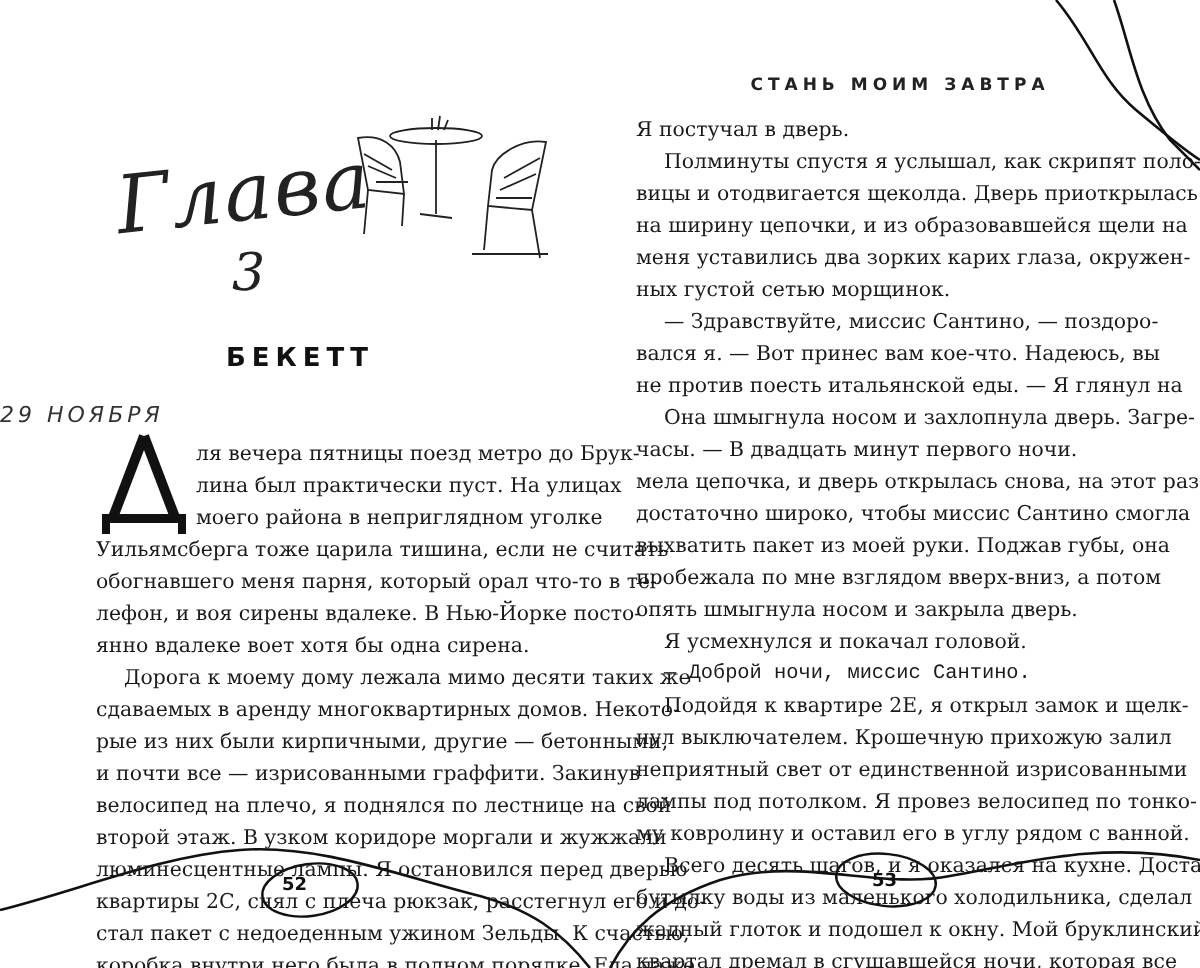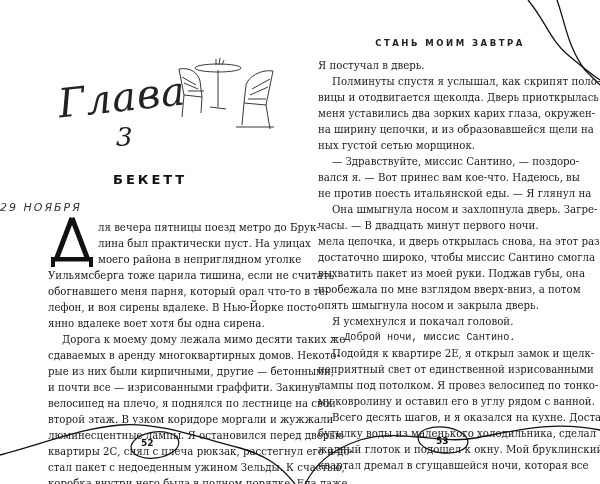"меня уставились два зорких карих" span.line { order: before "на ширину цепочки, и из" -> after "на ширину цепочки, и из" }
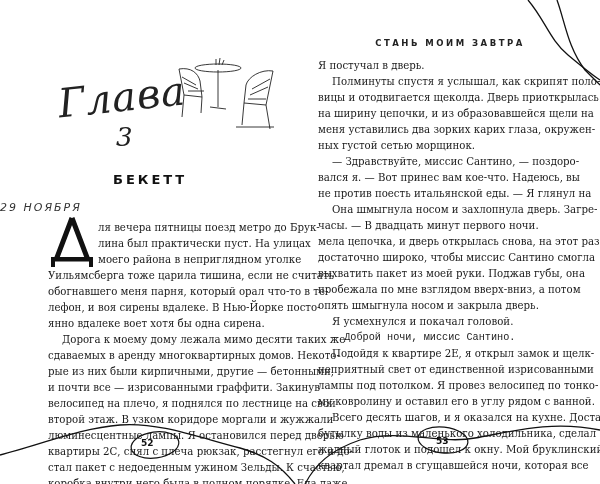"нул выключателем. Крошечную прихожую" span.line { html: none -> <span>нул выключателем. Крошечную прихожую залил</span> }
